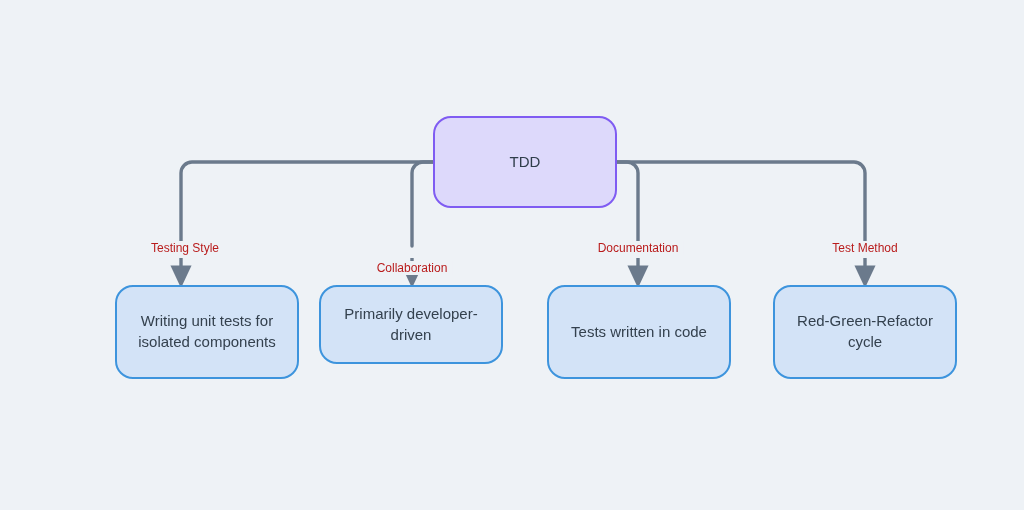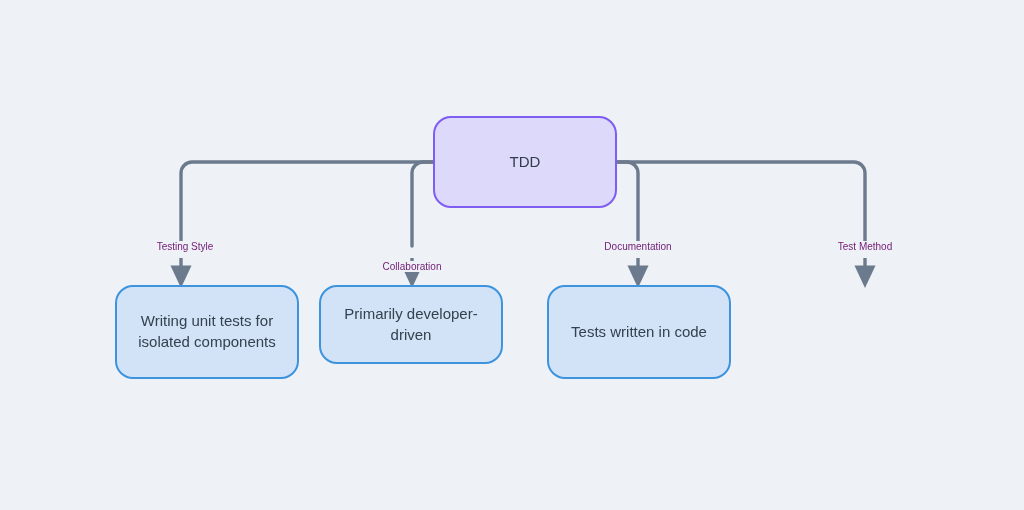"Testing Style" .edge-label { color: #701a75 -> #b91c1c; font-size: 10px -> 12px }
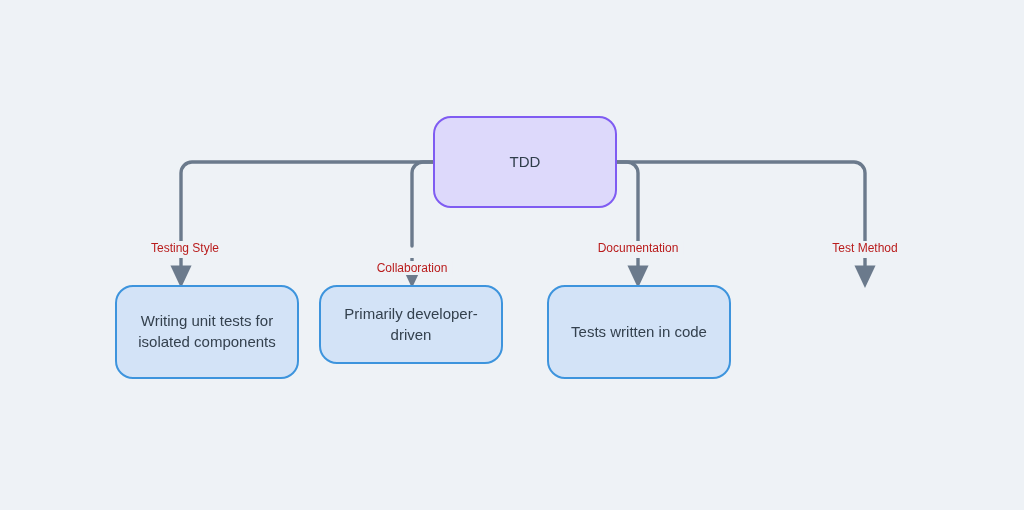"Red-Green-Refactor cycle" div.node { html: none -> <div> <span>Red-Green-Refactor cycle</span> </div> }
